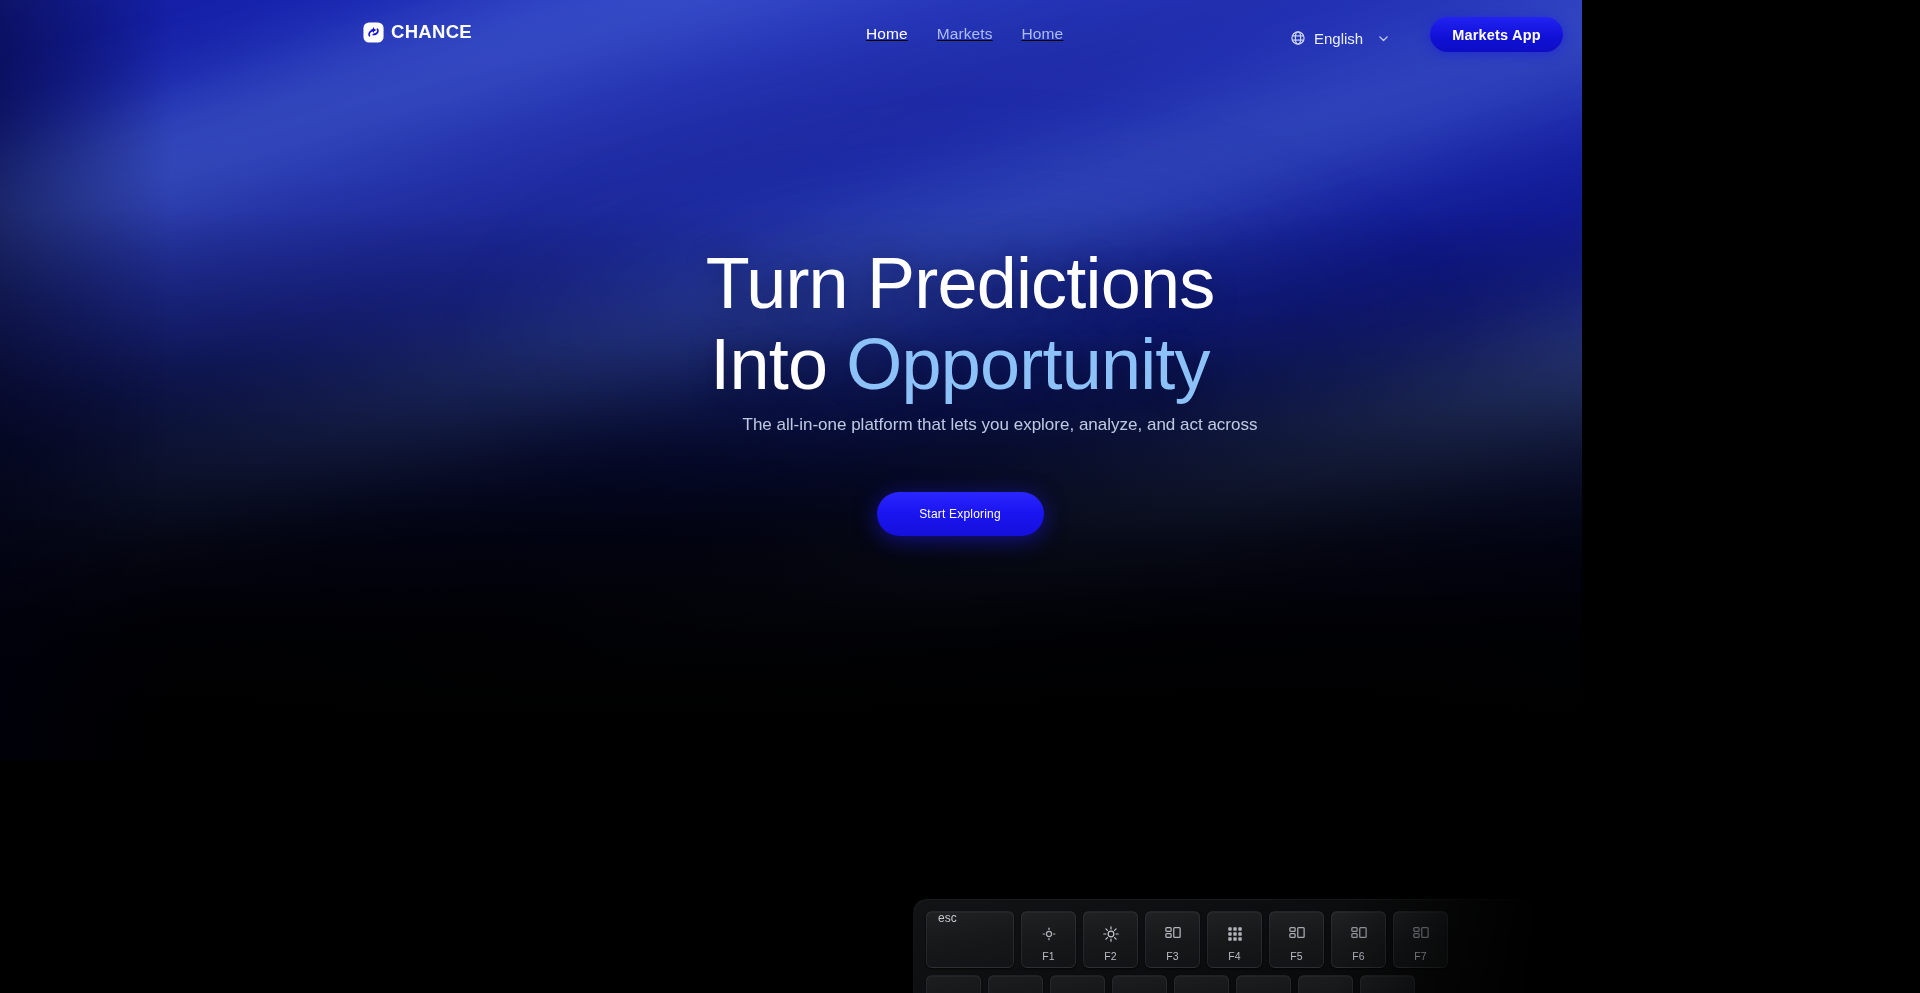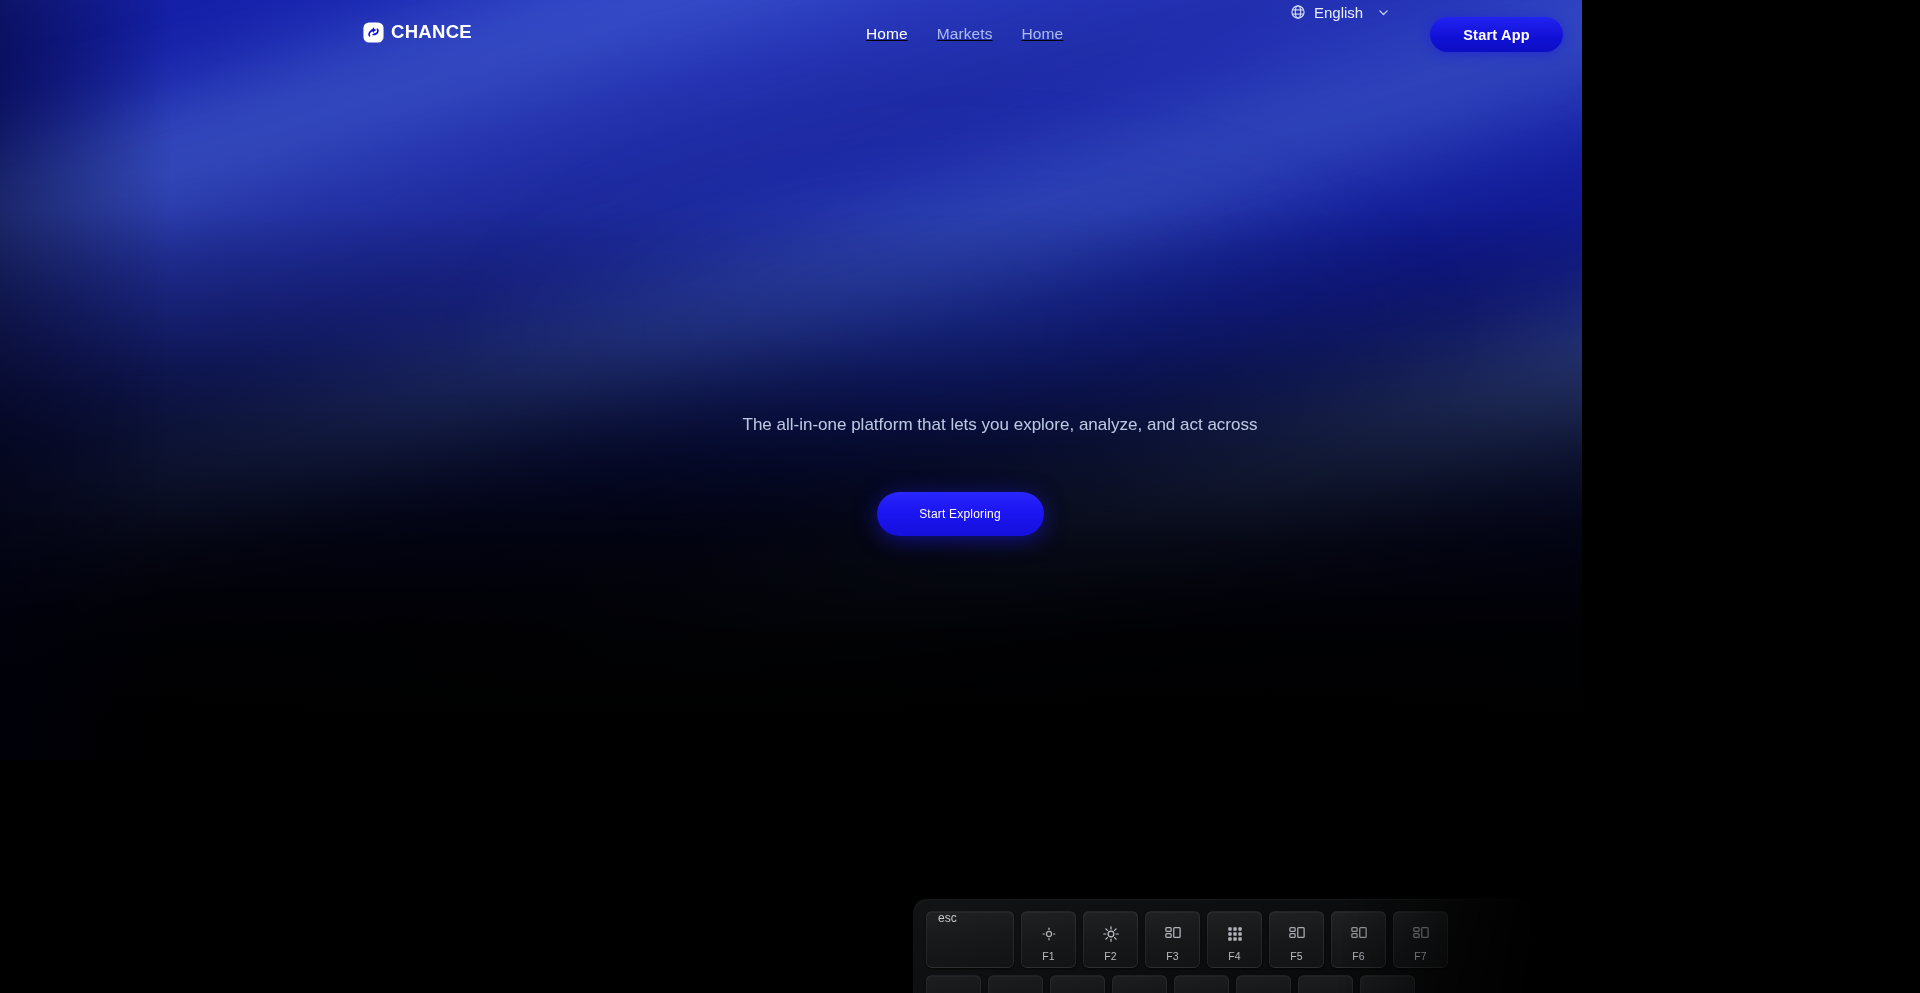"English" .lang-select { top: 4px -> 30px }
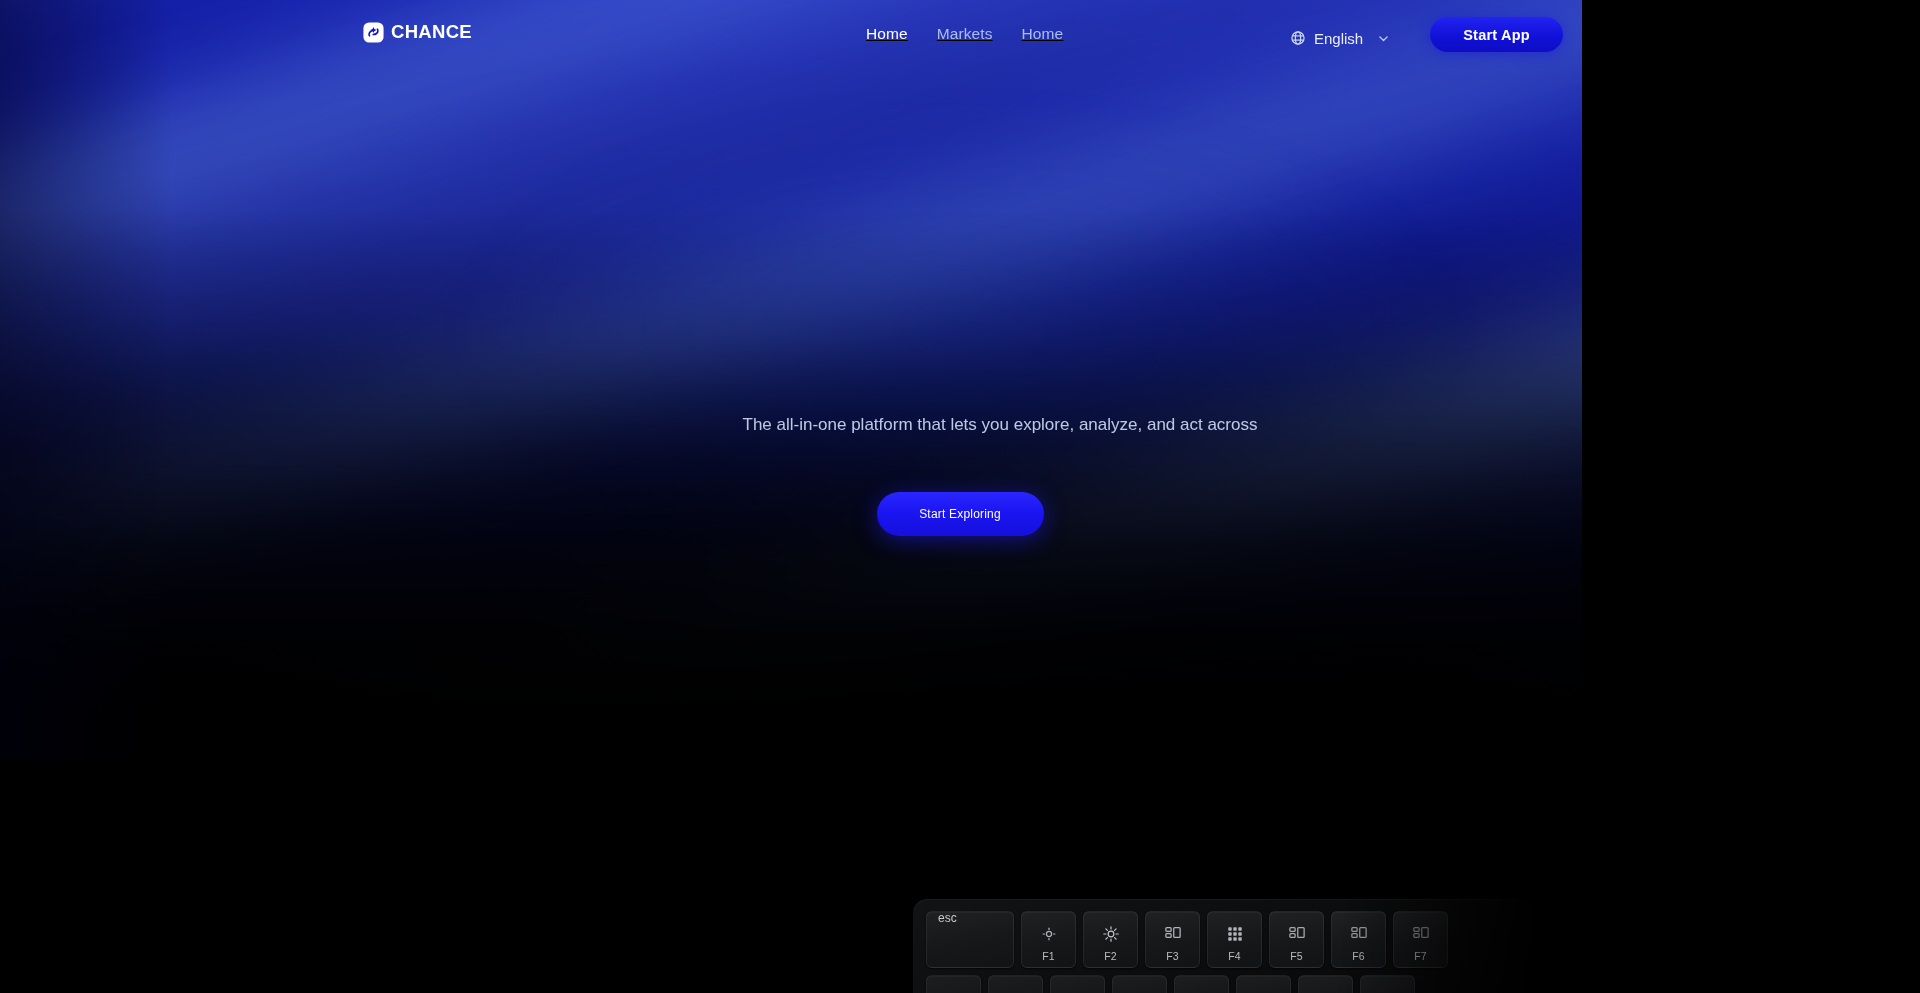"Start App" button.launch-btn { text: Start -> Markets }
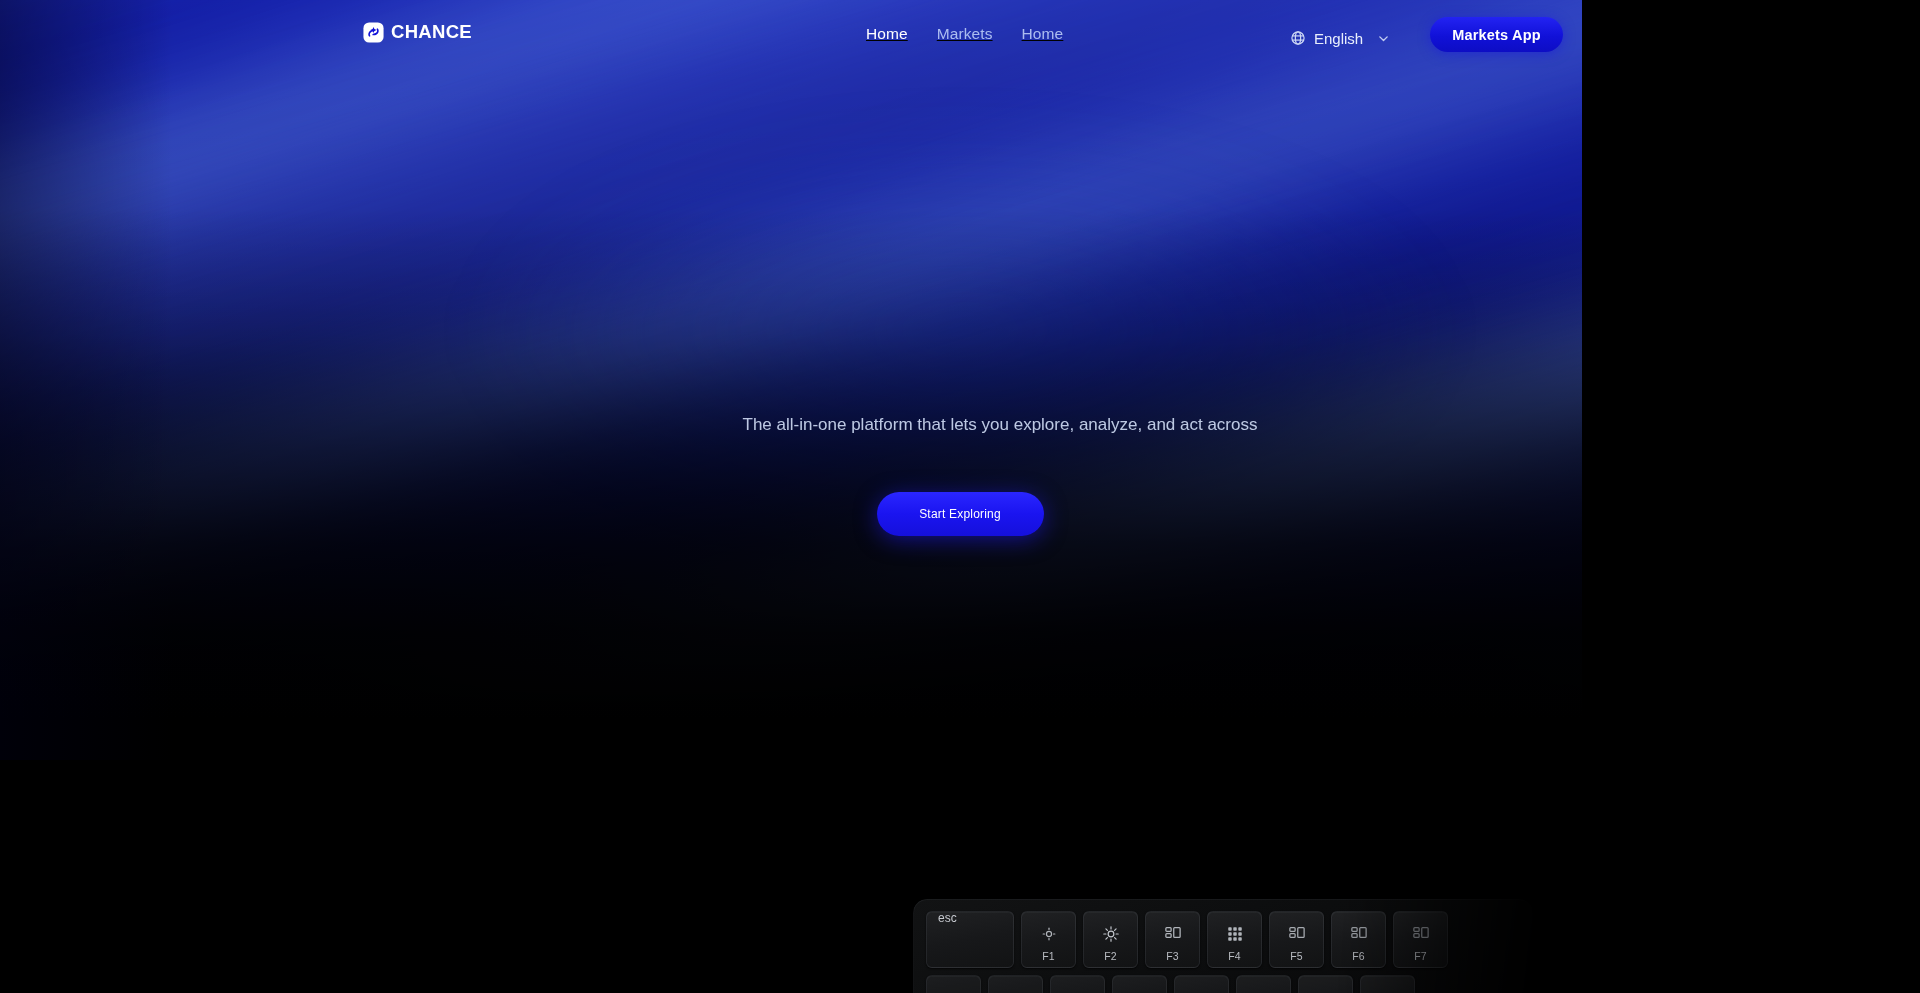"Turn Predictions" div.headline { html: none -> <div> <div>Turn Predictions</div> <div><span>Into </span><span>Opportunity</span></div> </div> }
